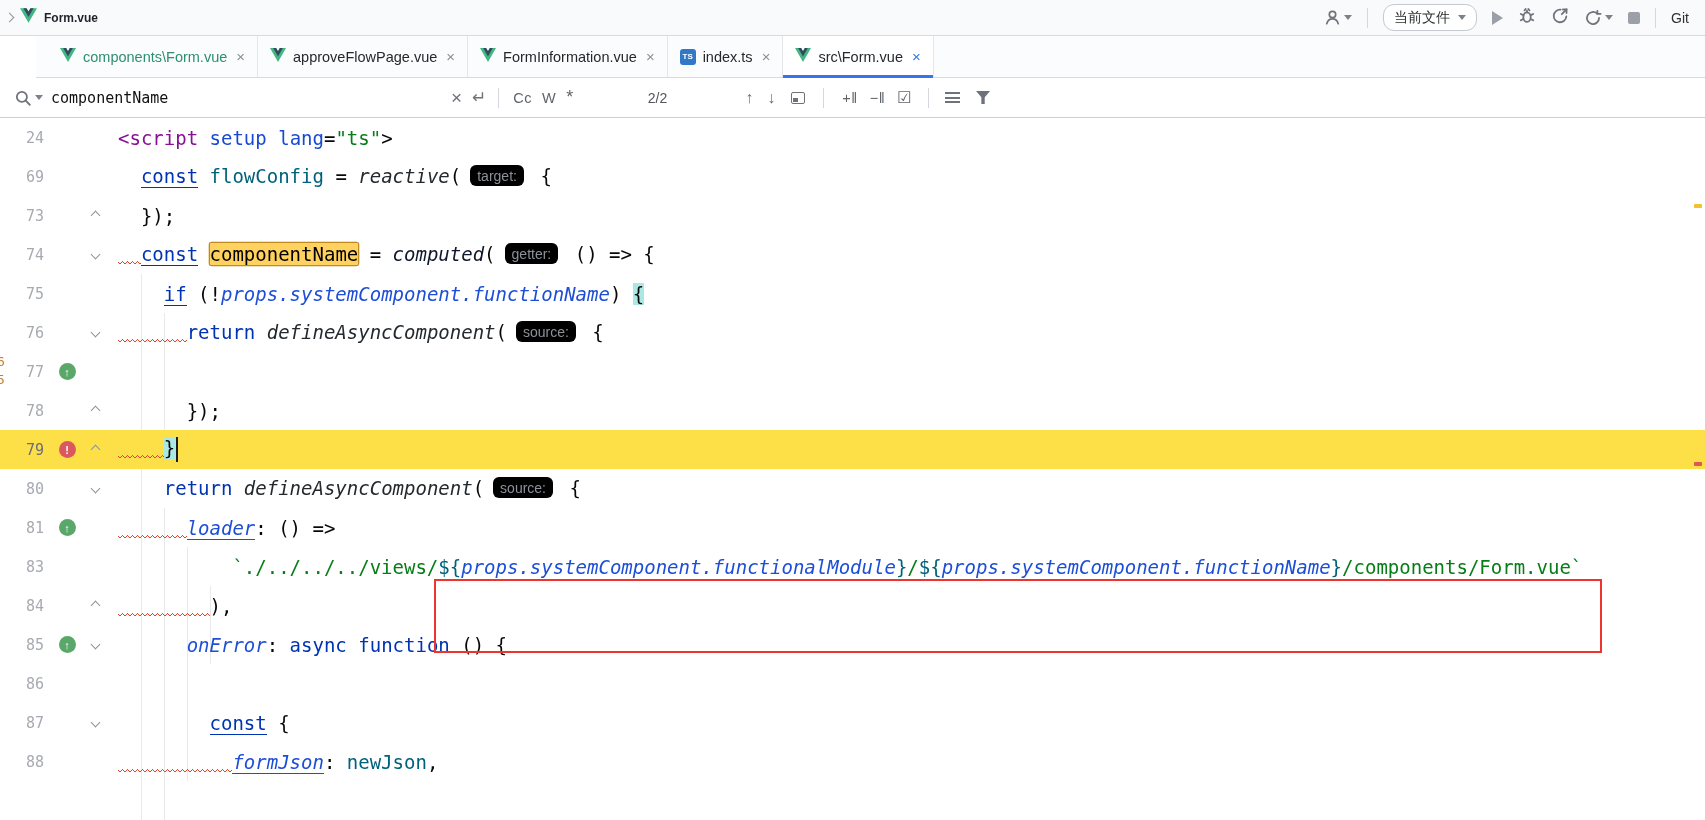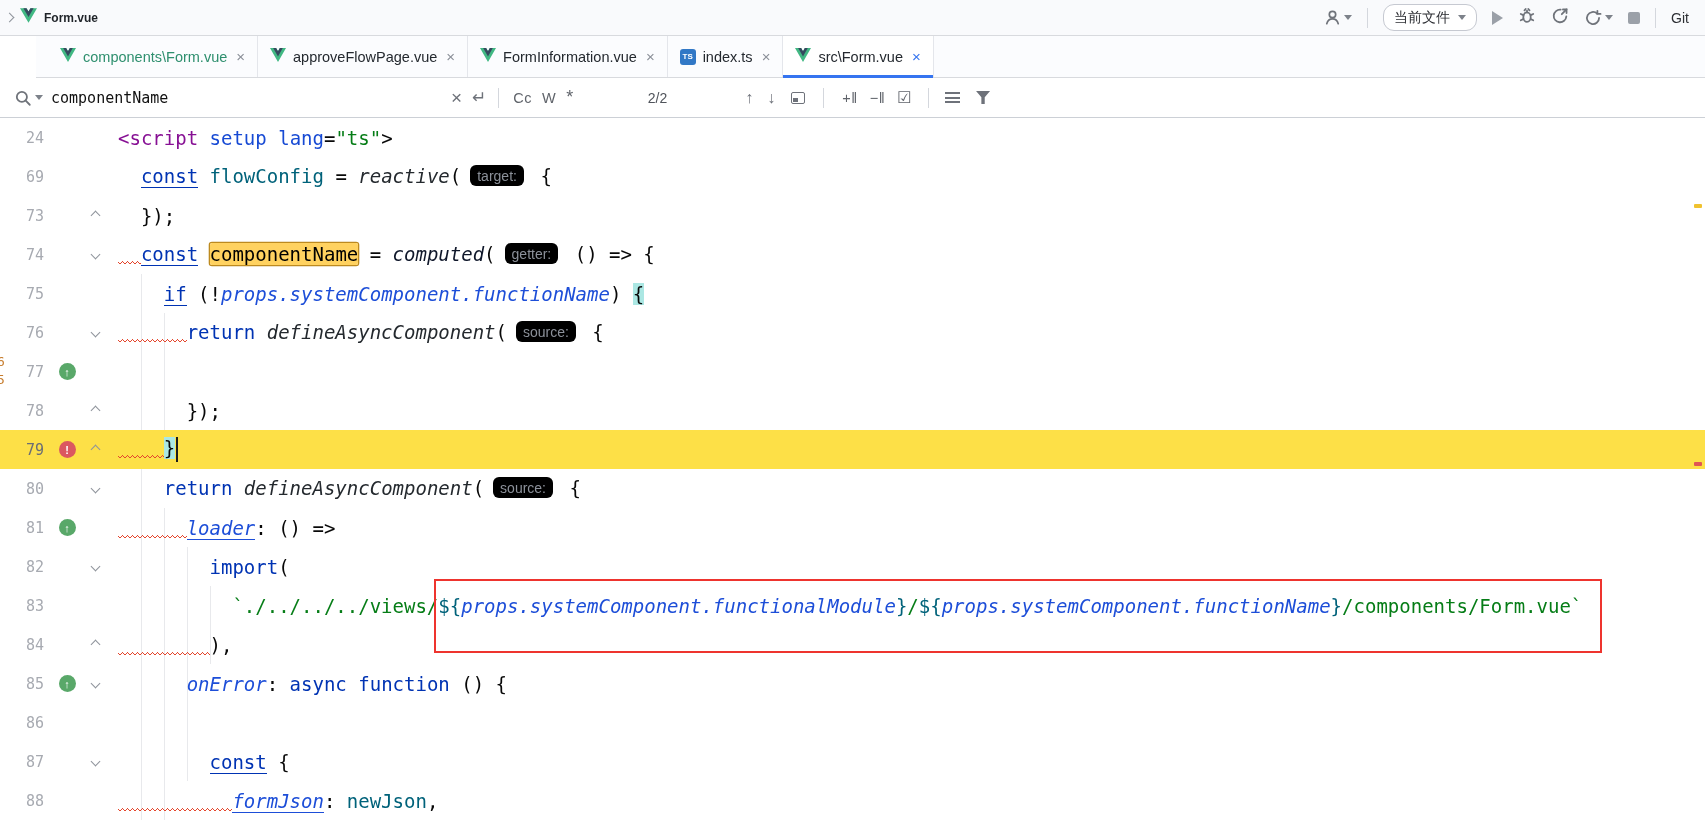"82" div.code-row { html: <div> <div>82</div> <div></div> <div> <span></span> </div> <div><span> </span><span>import</span><span>(</span></div> </div> -> none }
